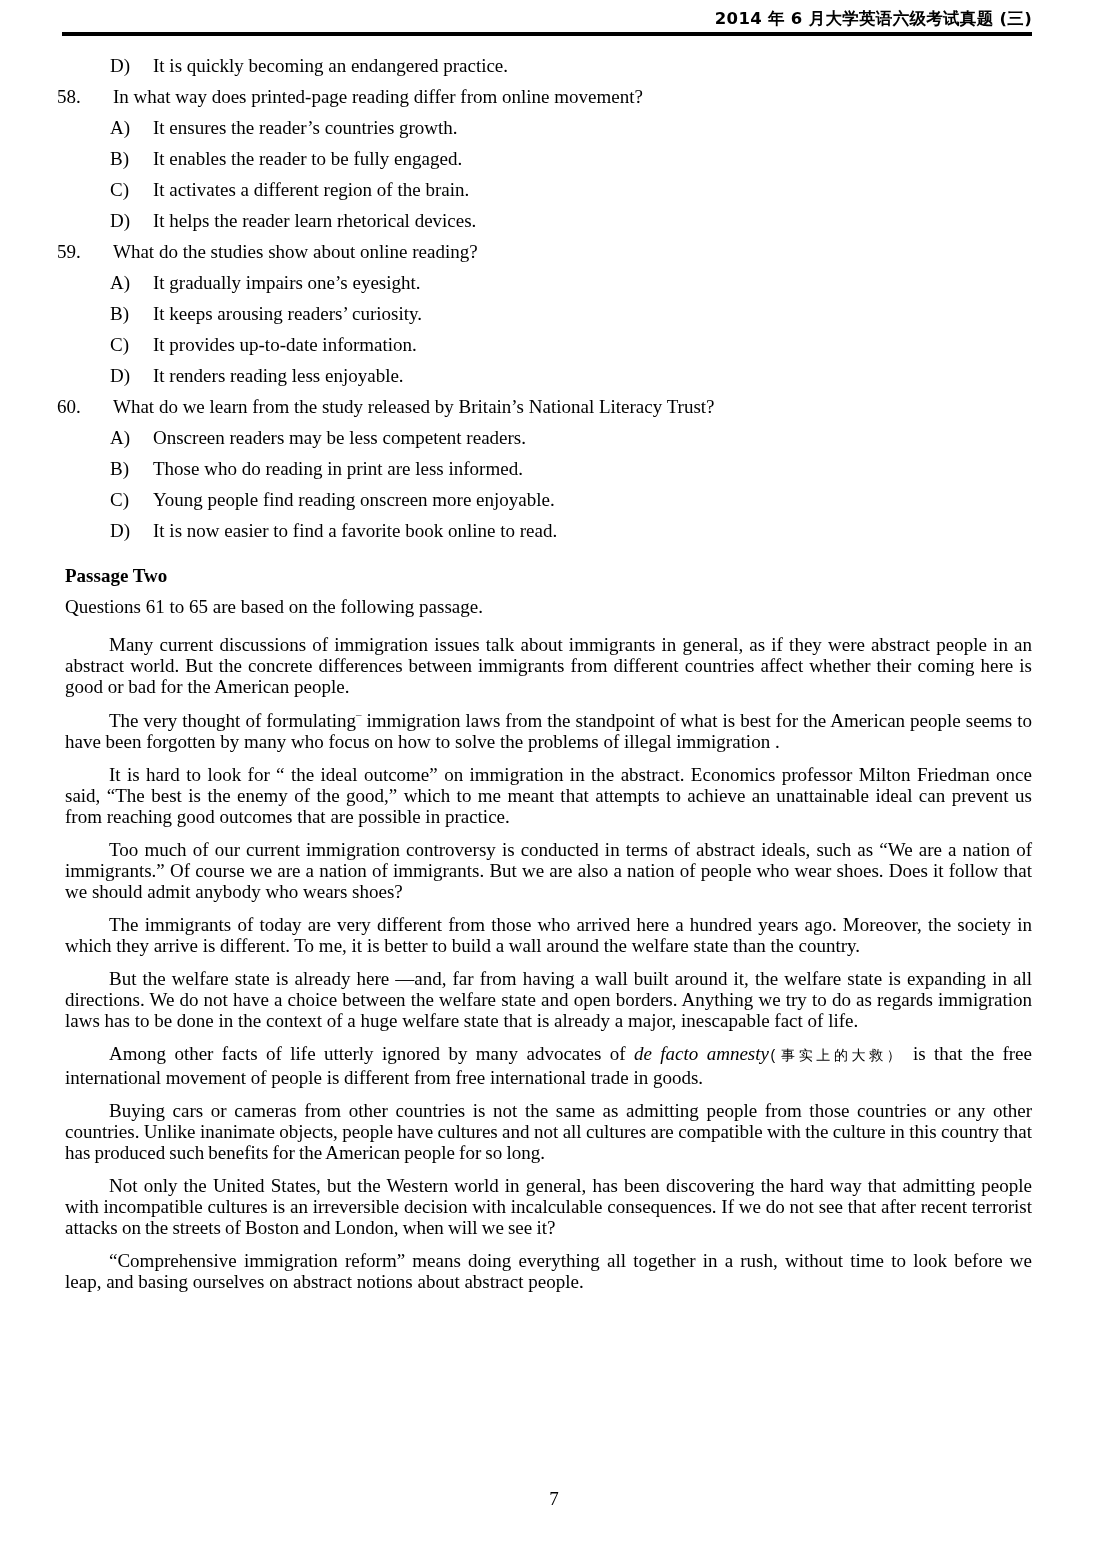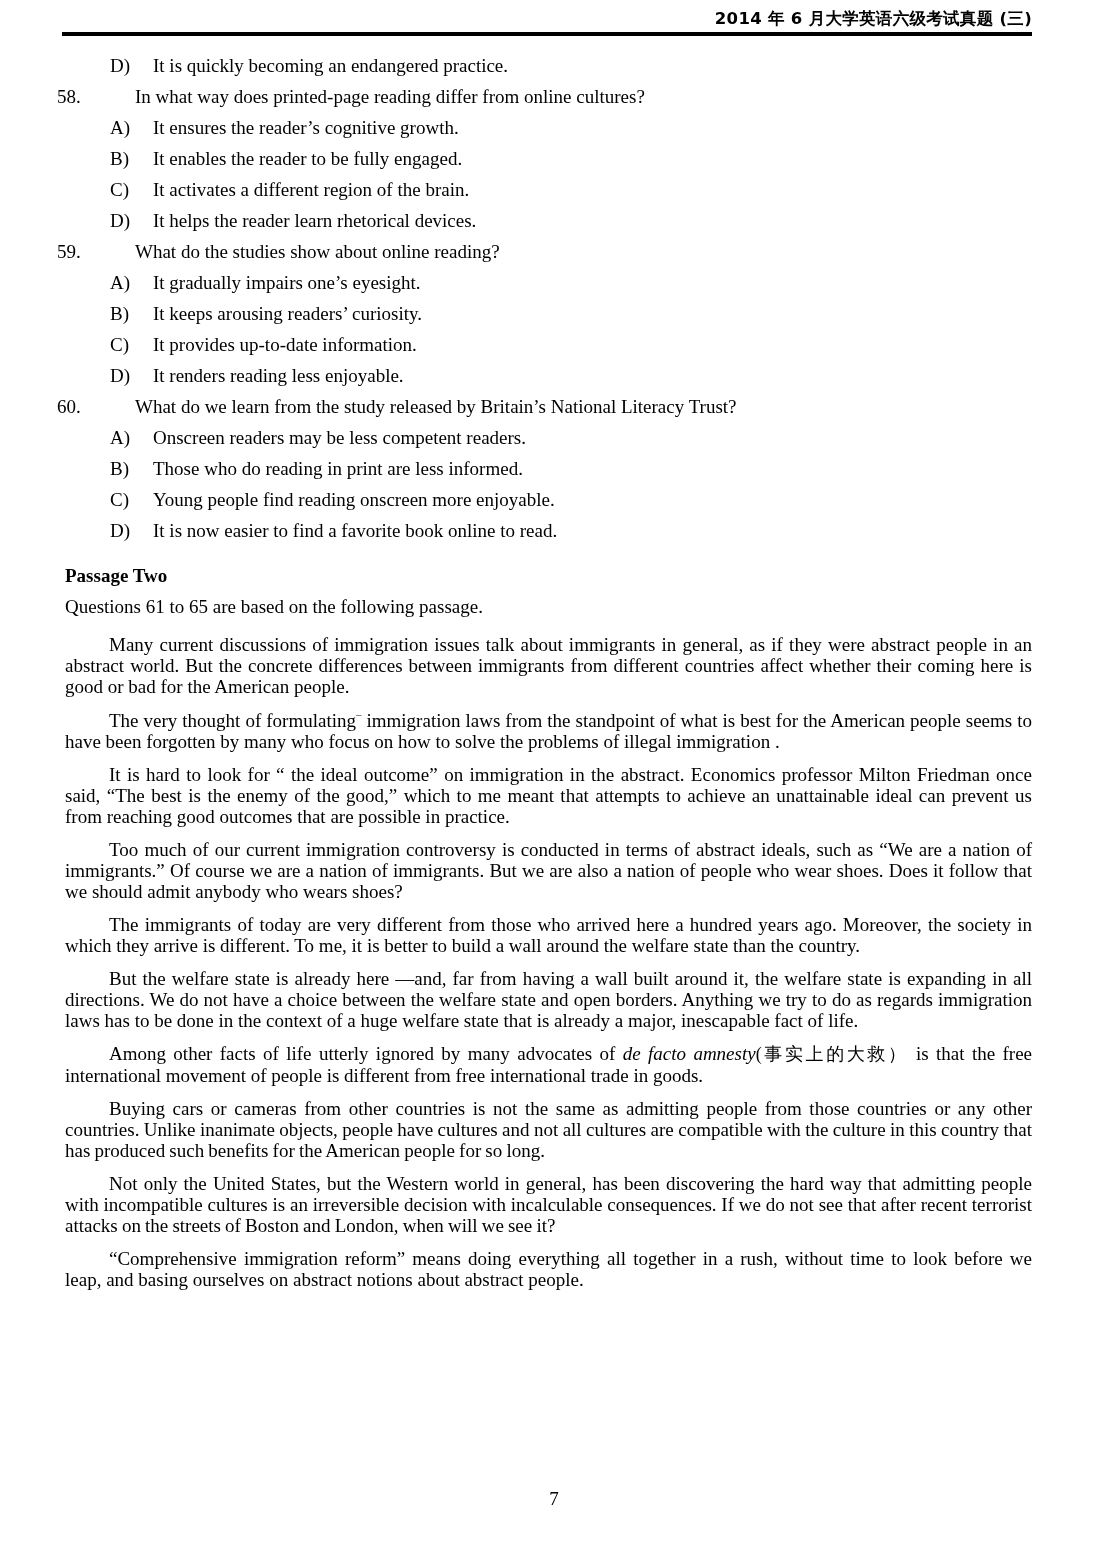"58." .question-row { gap: 22px -> none }
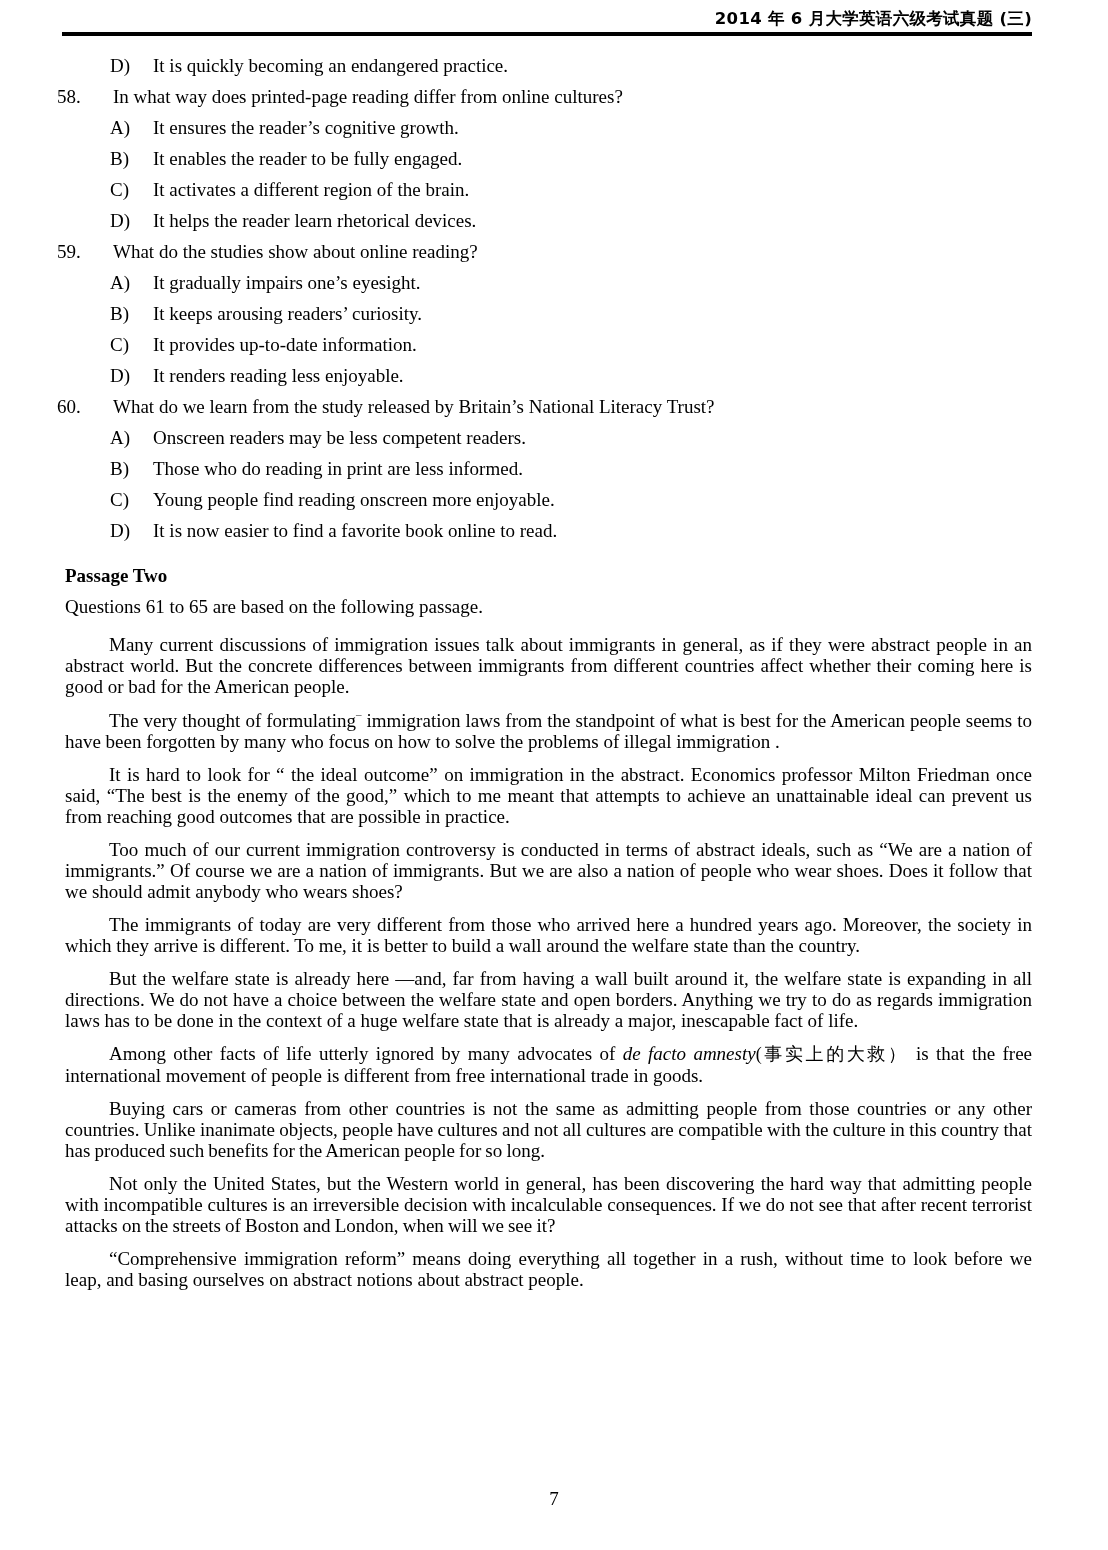"In what way does printed-page" span.q-text { text: cultures -> movement }
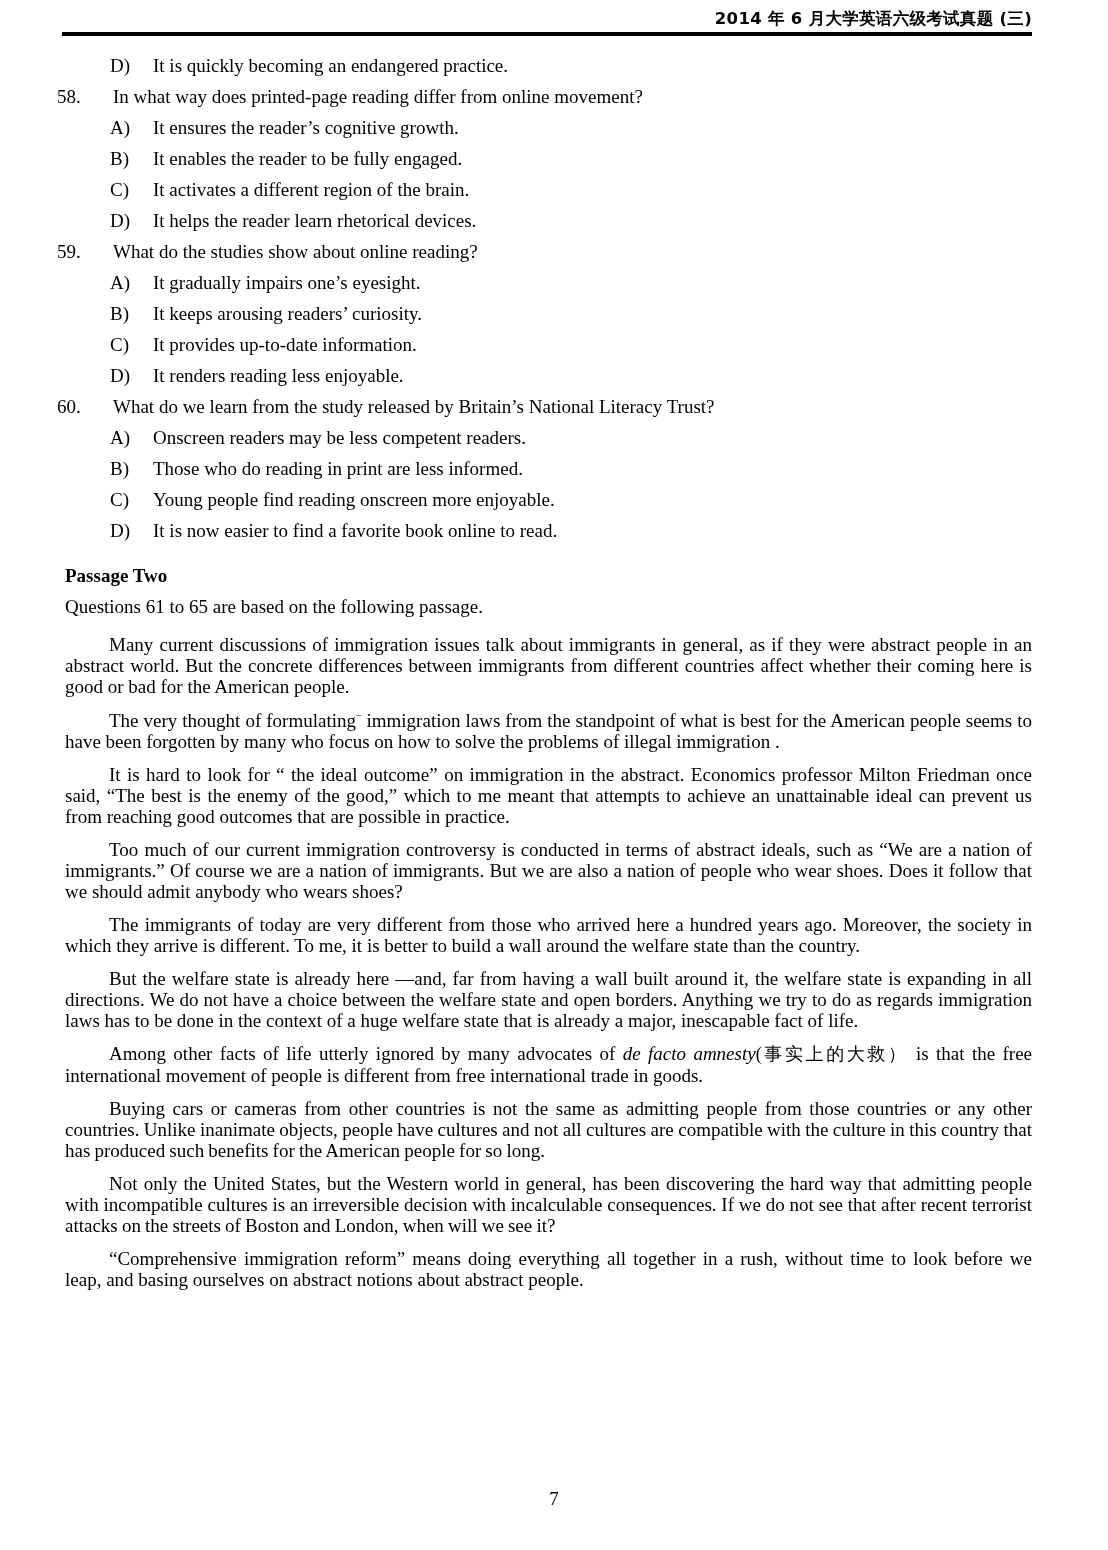"It ensures the reader’s cognitive" span.opt-text { text: cognitive -> countries }
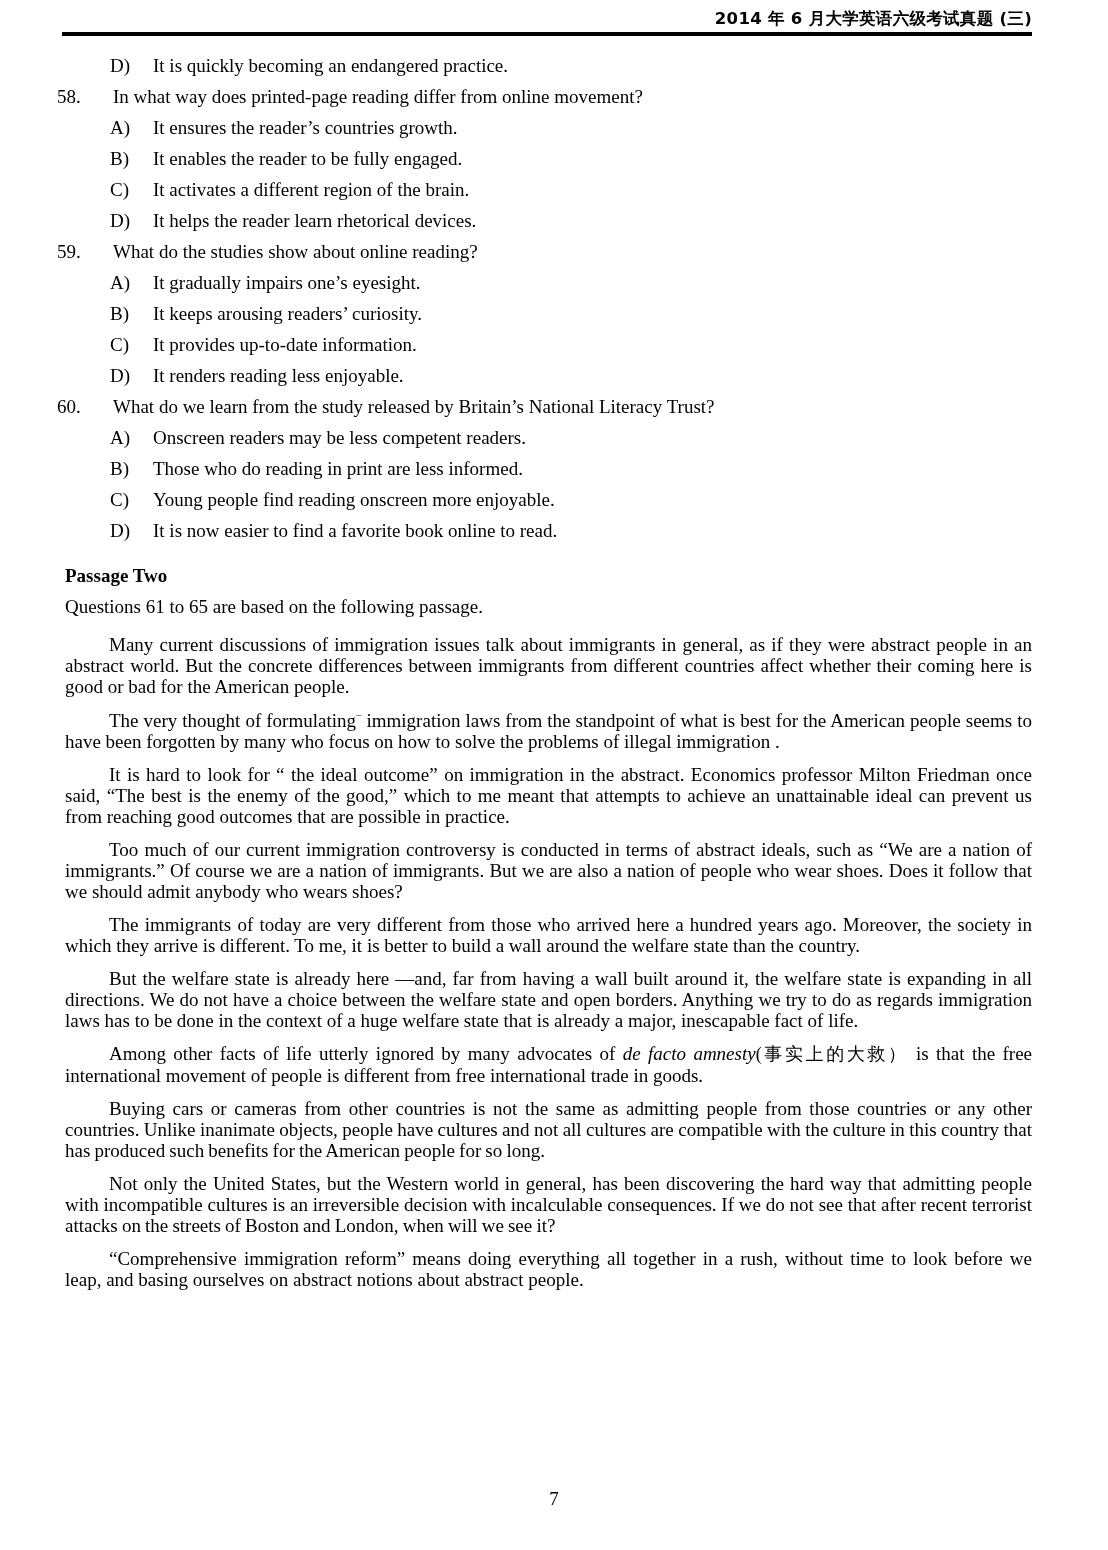"(事实上的大救）" .para .cjk { font-family: Liberation Serif, serif -> Liberation Mono, monospace; font-size: 18px -> 14px }
